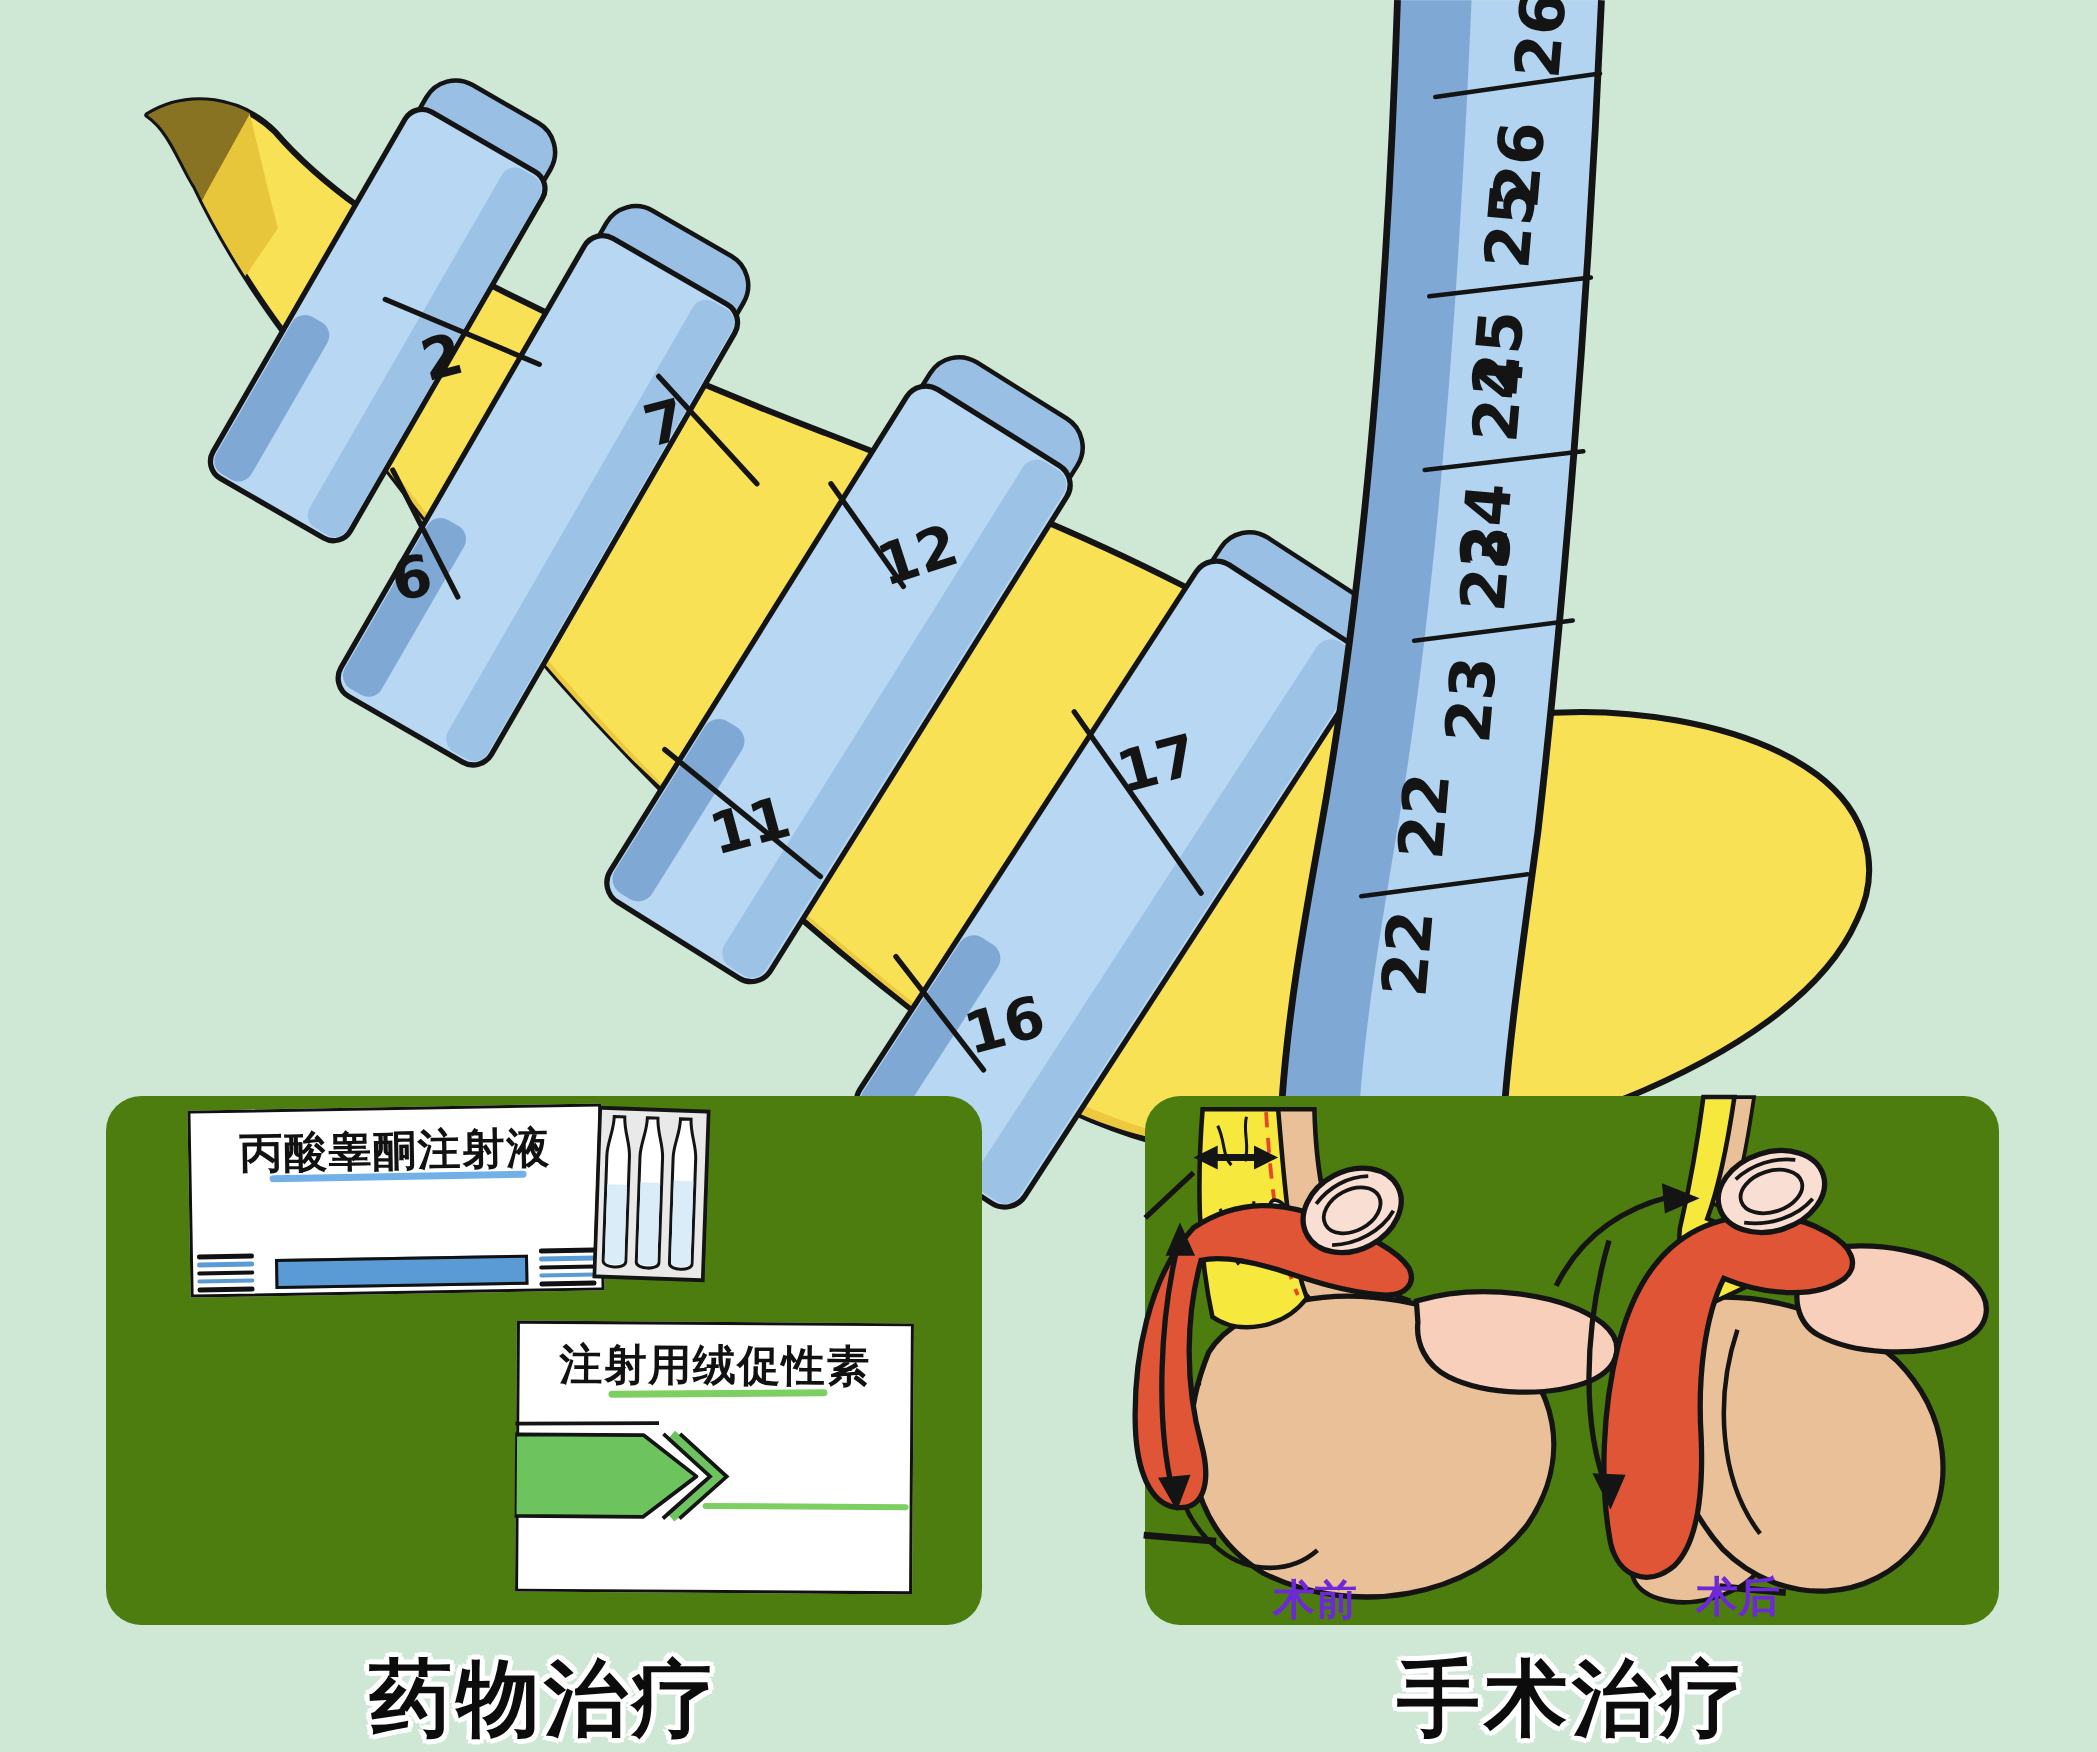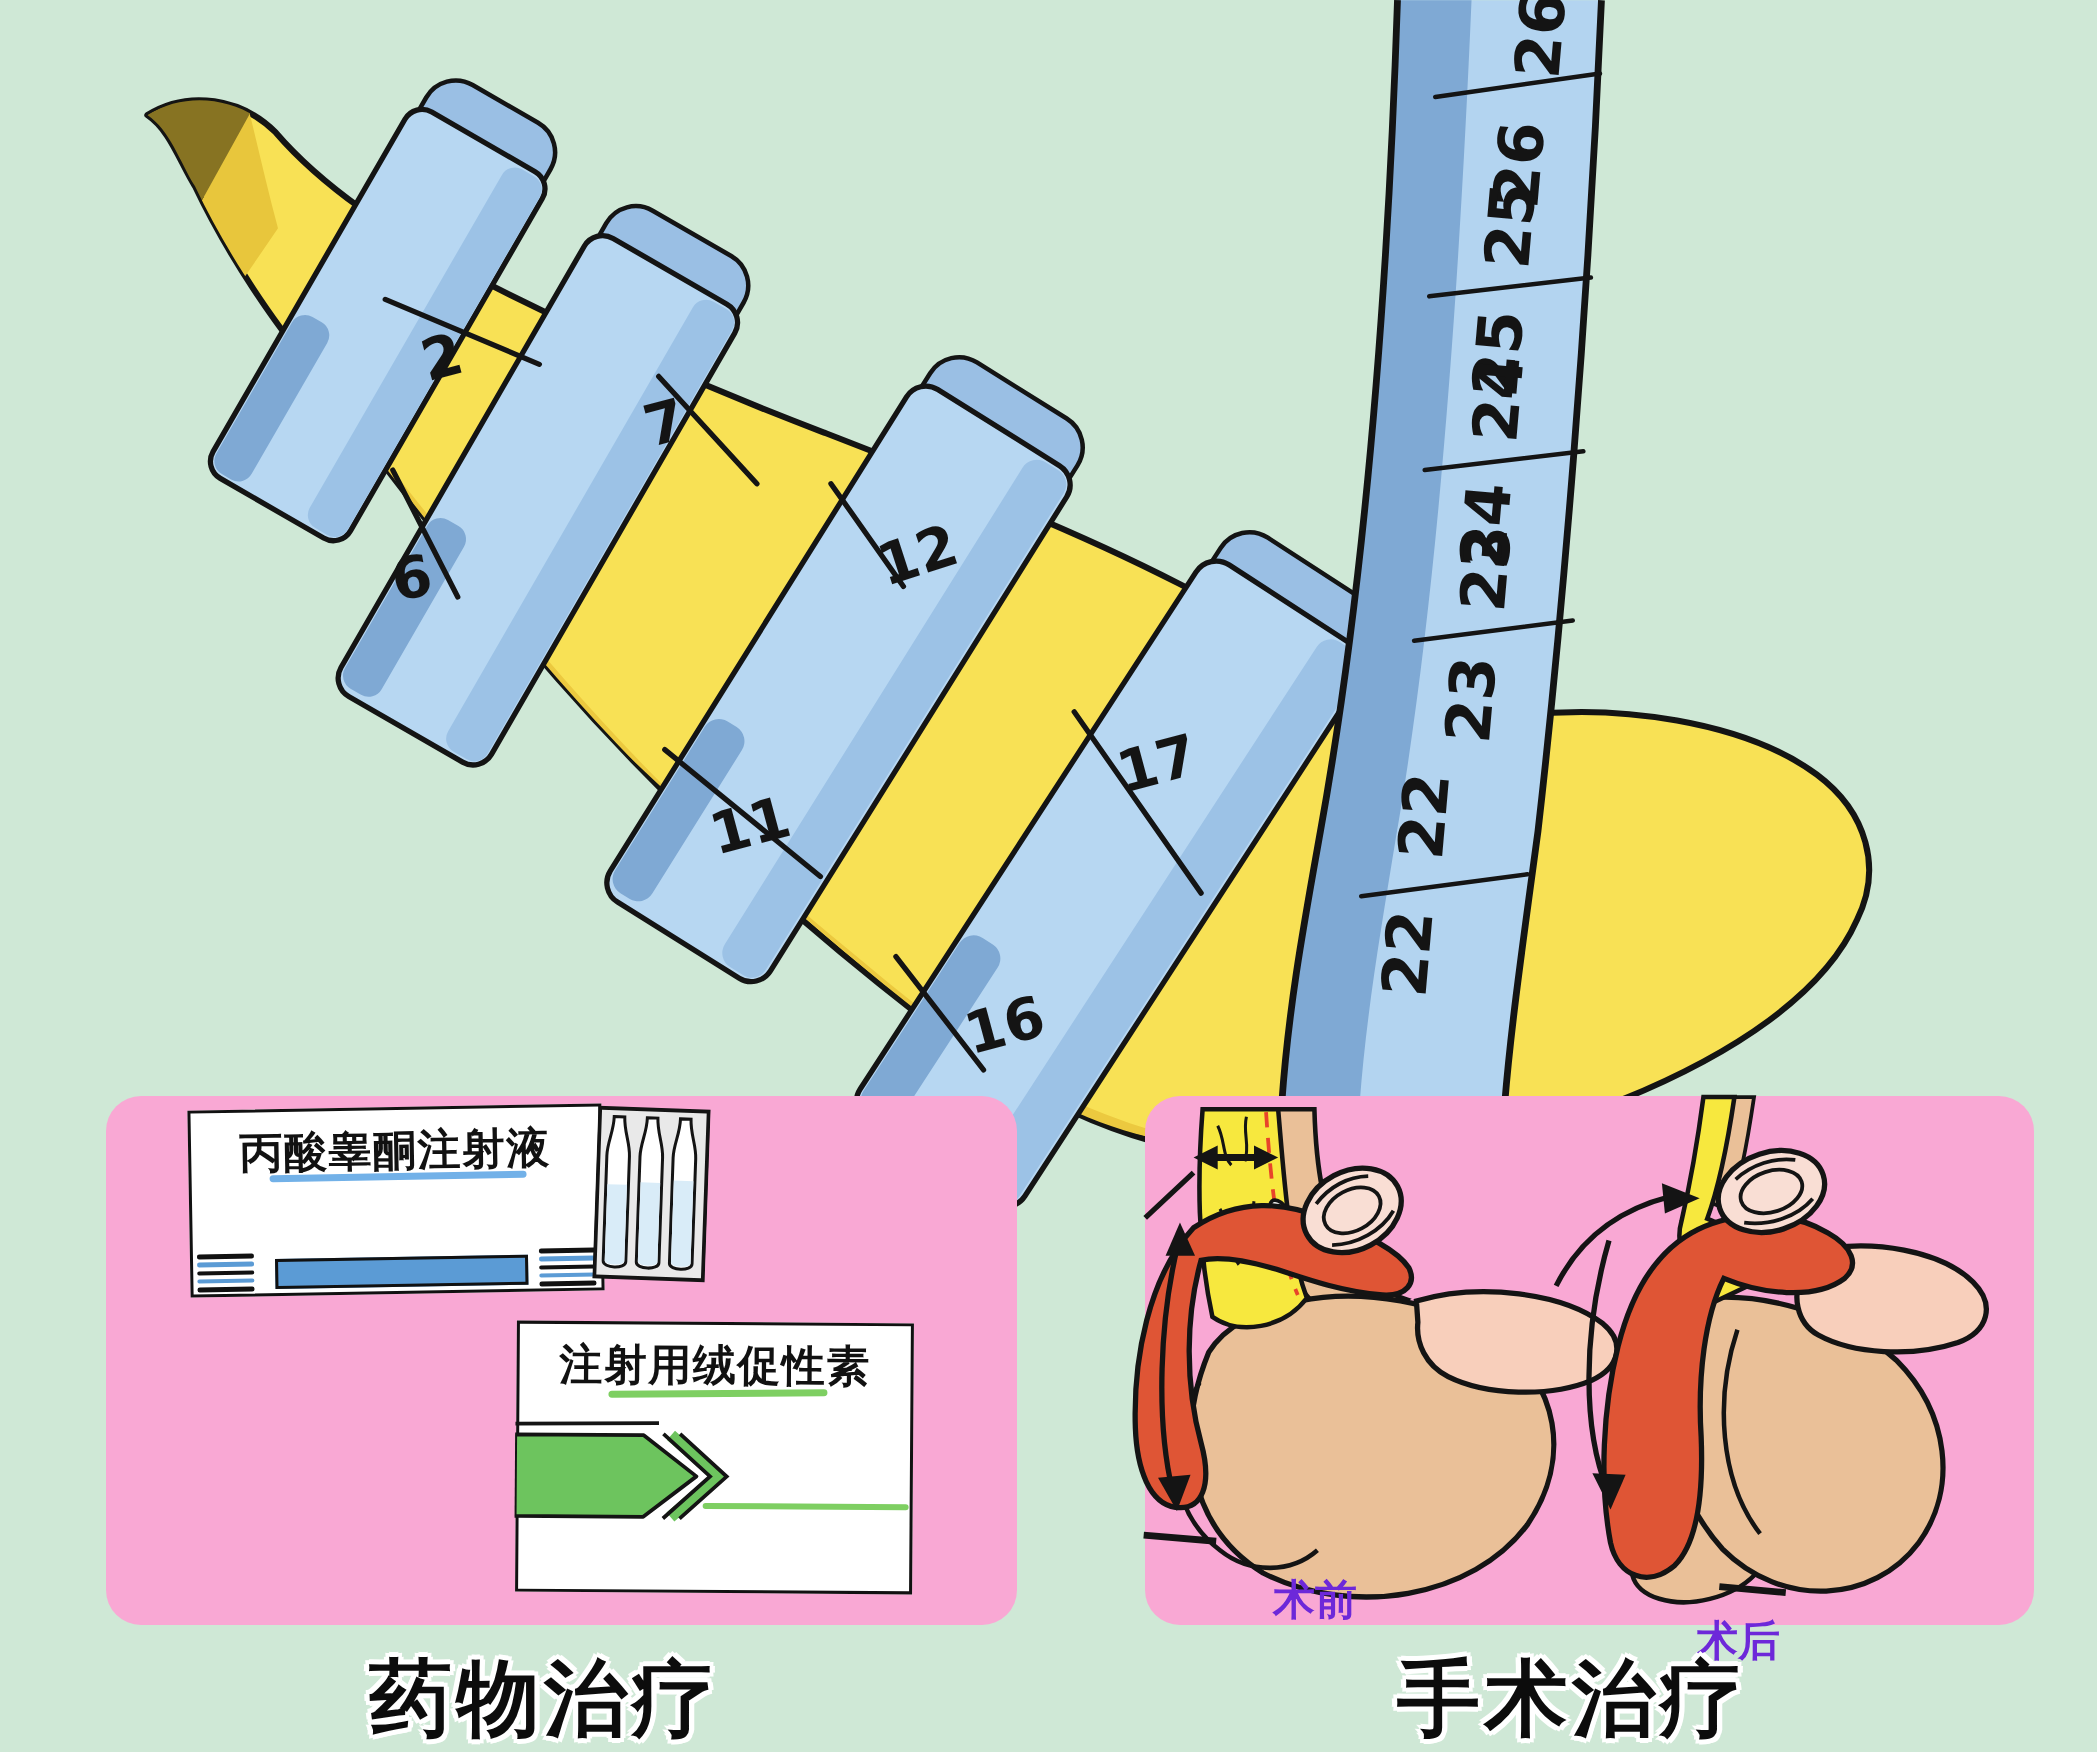"丙酸睾酮注射液" .panel { background: #f9a8d4 -> #4d7c0f; padding-left: 35px -> none }
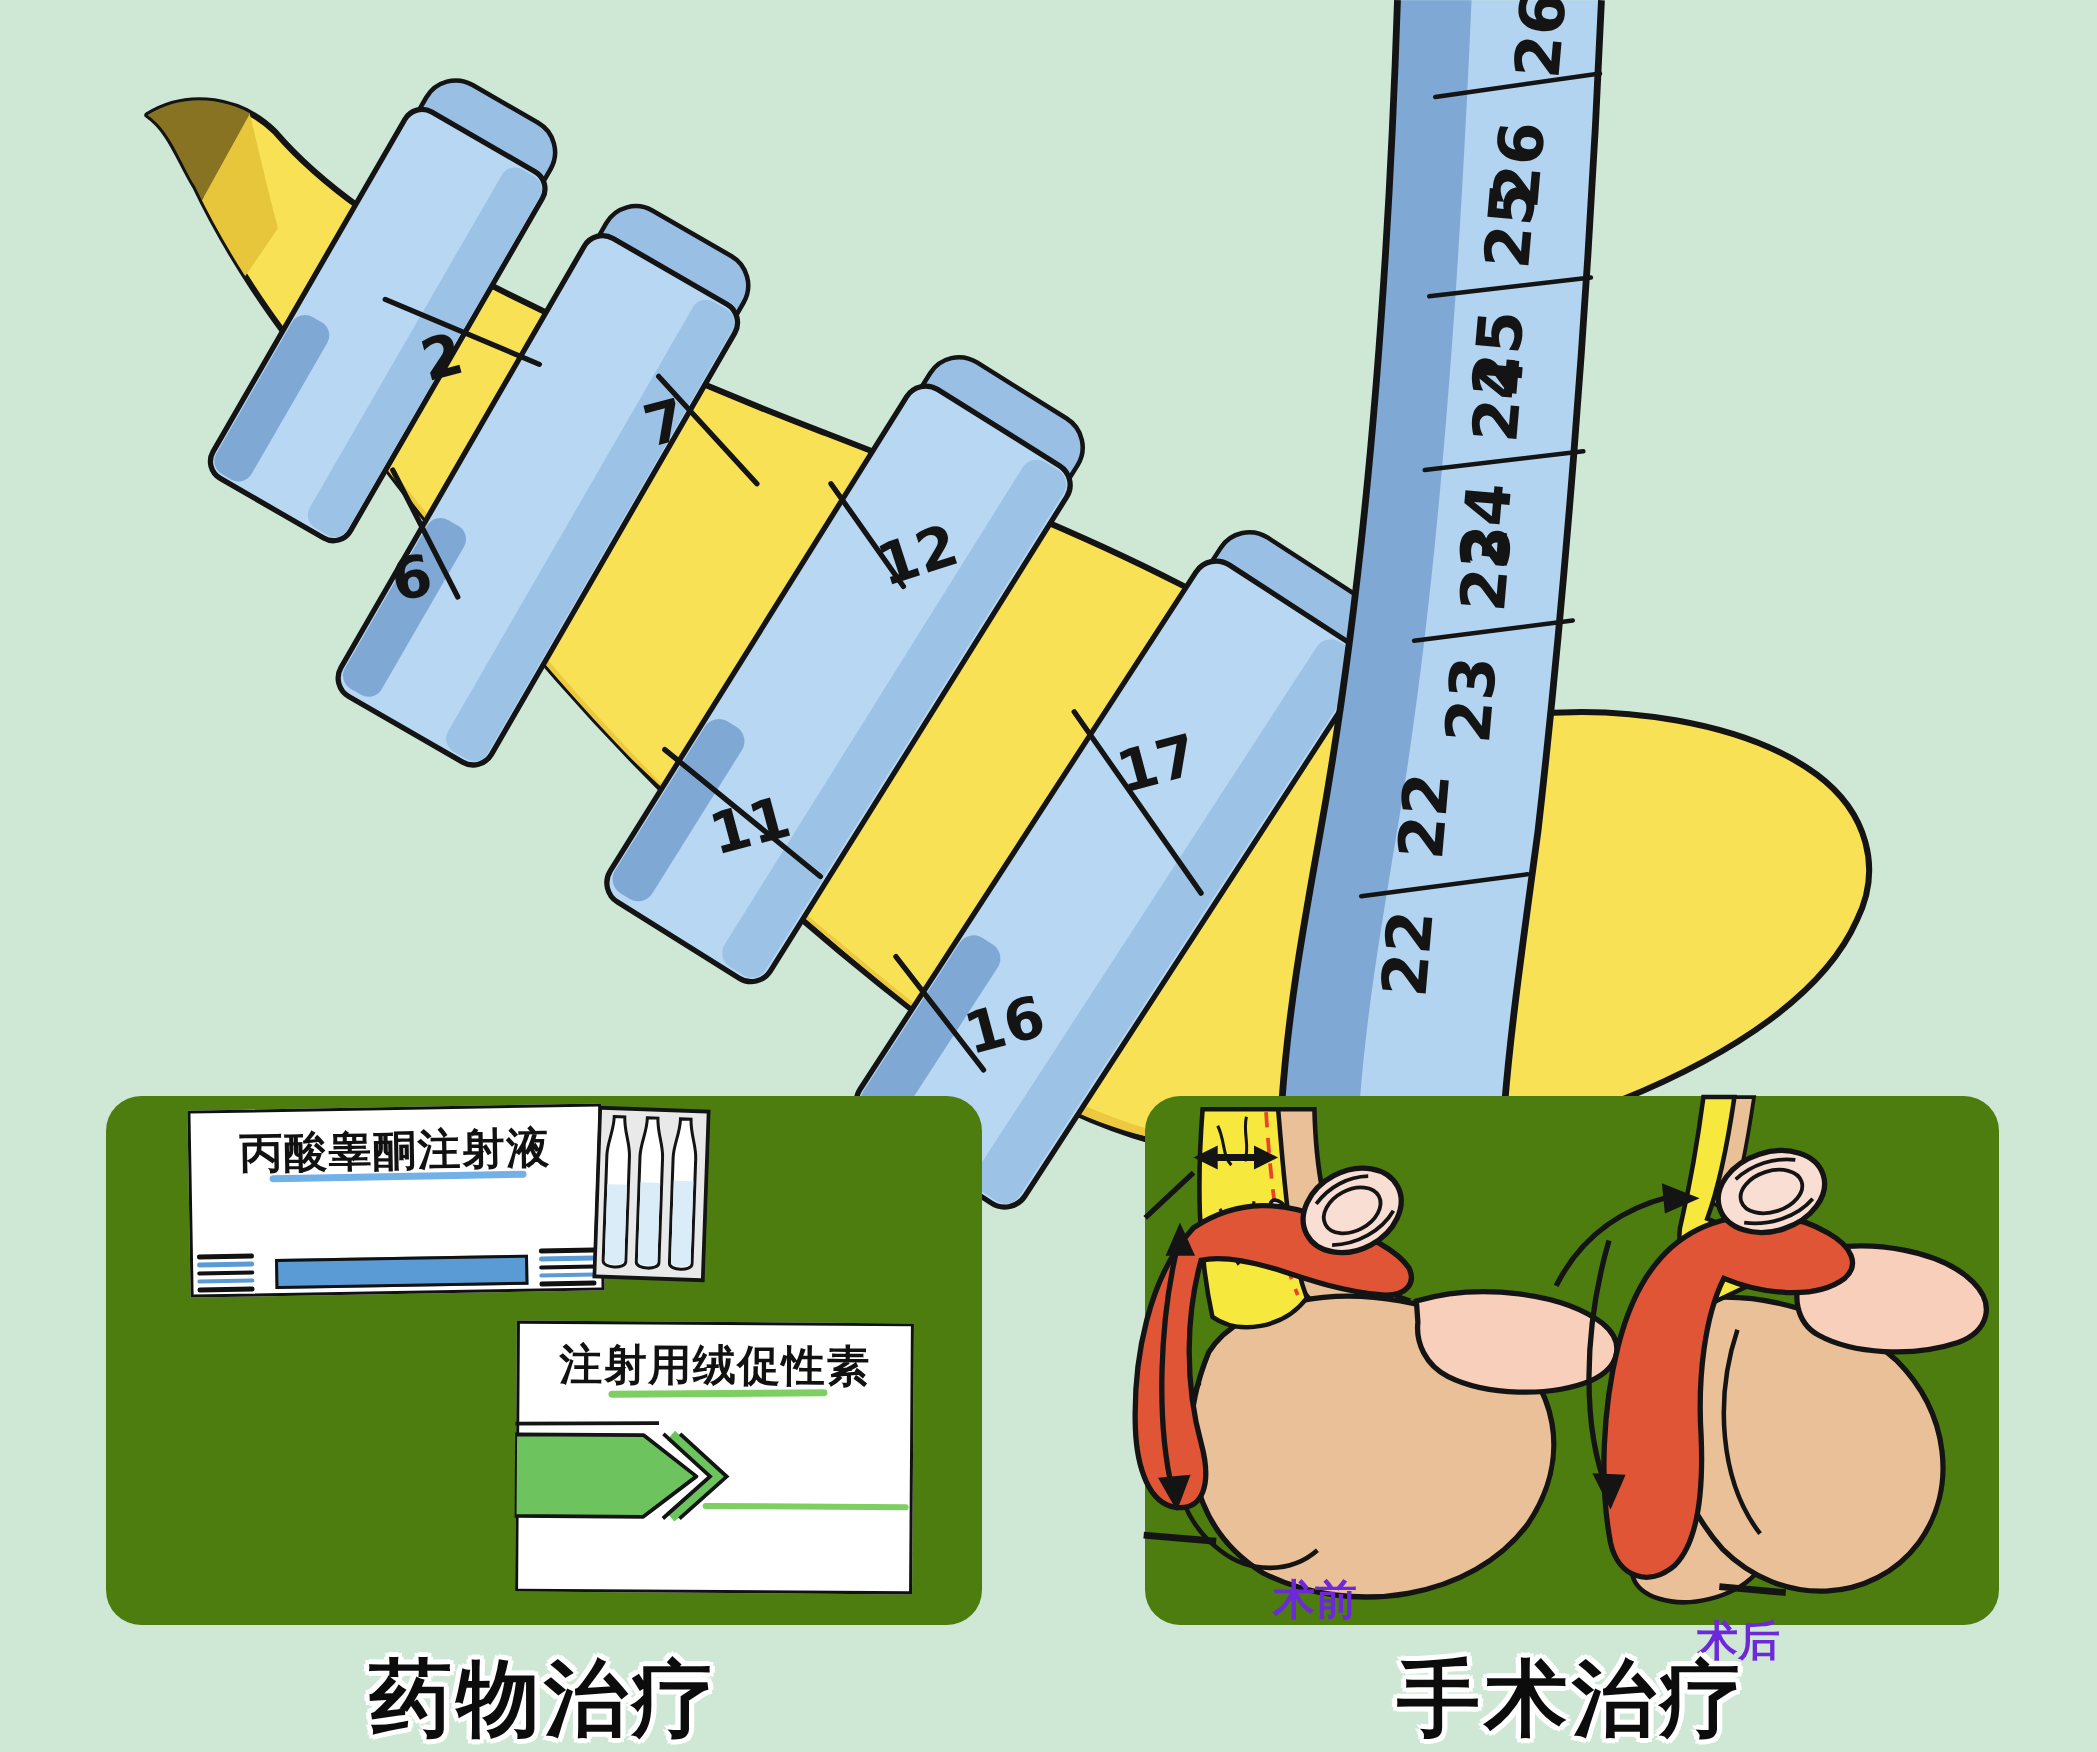"术后" #lbl-after { margin-top: 44px -> none }
